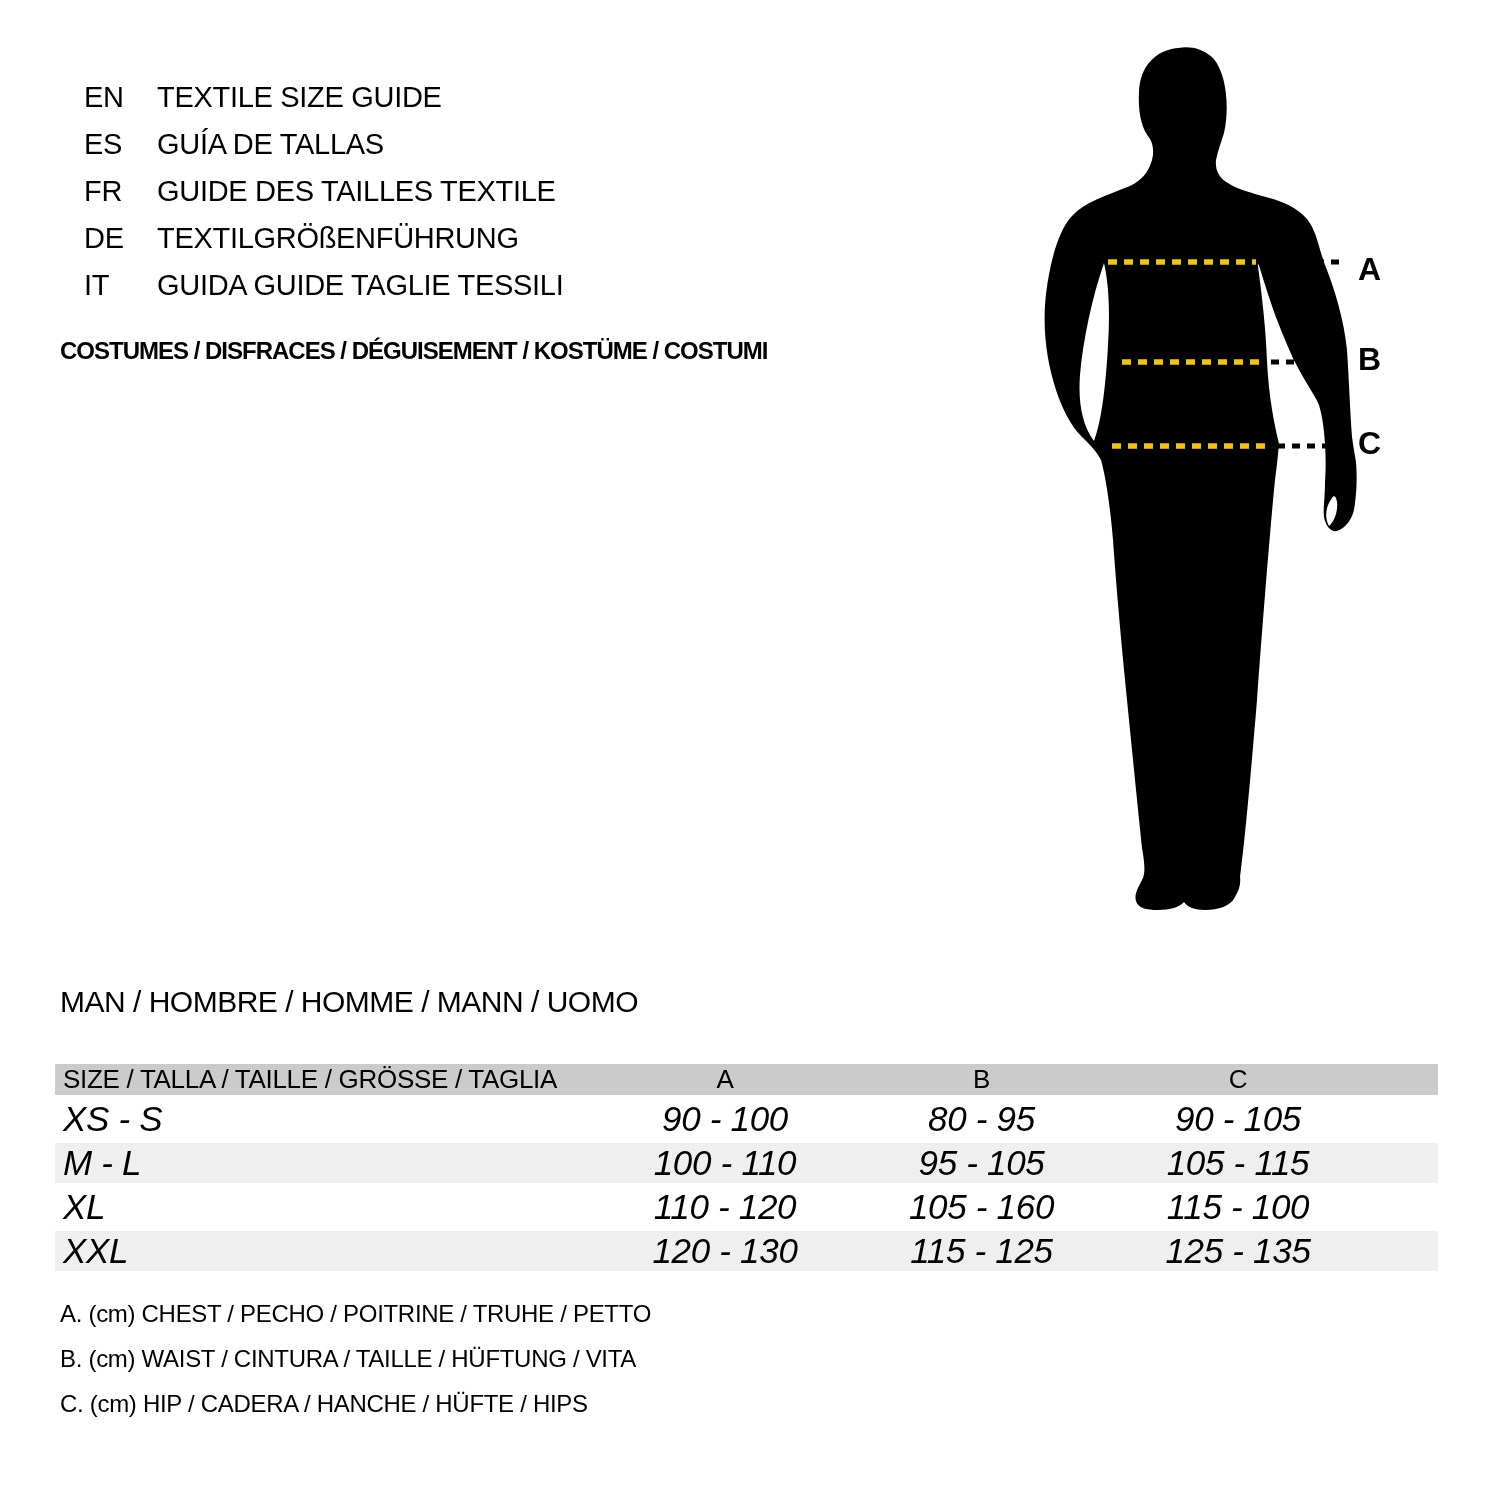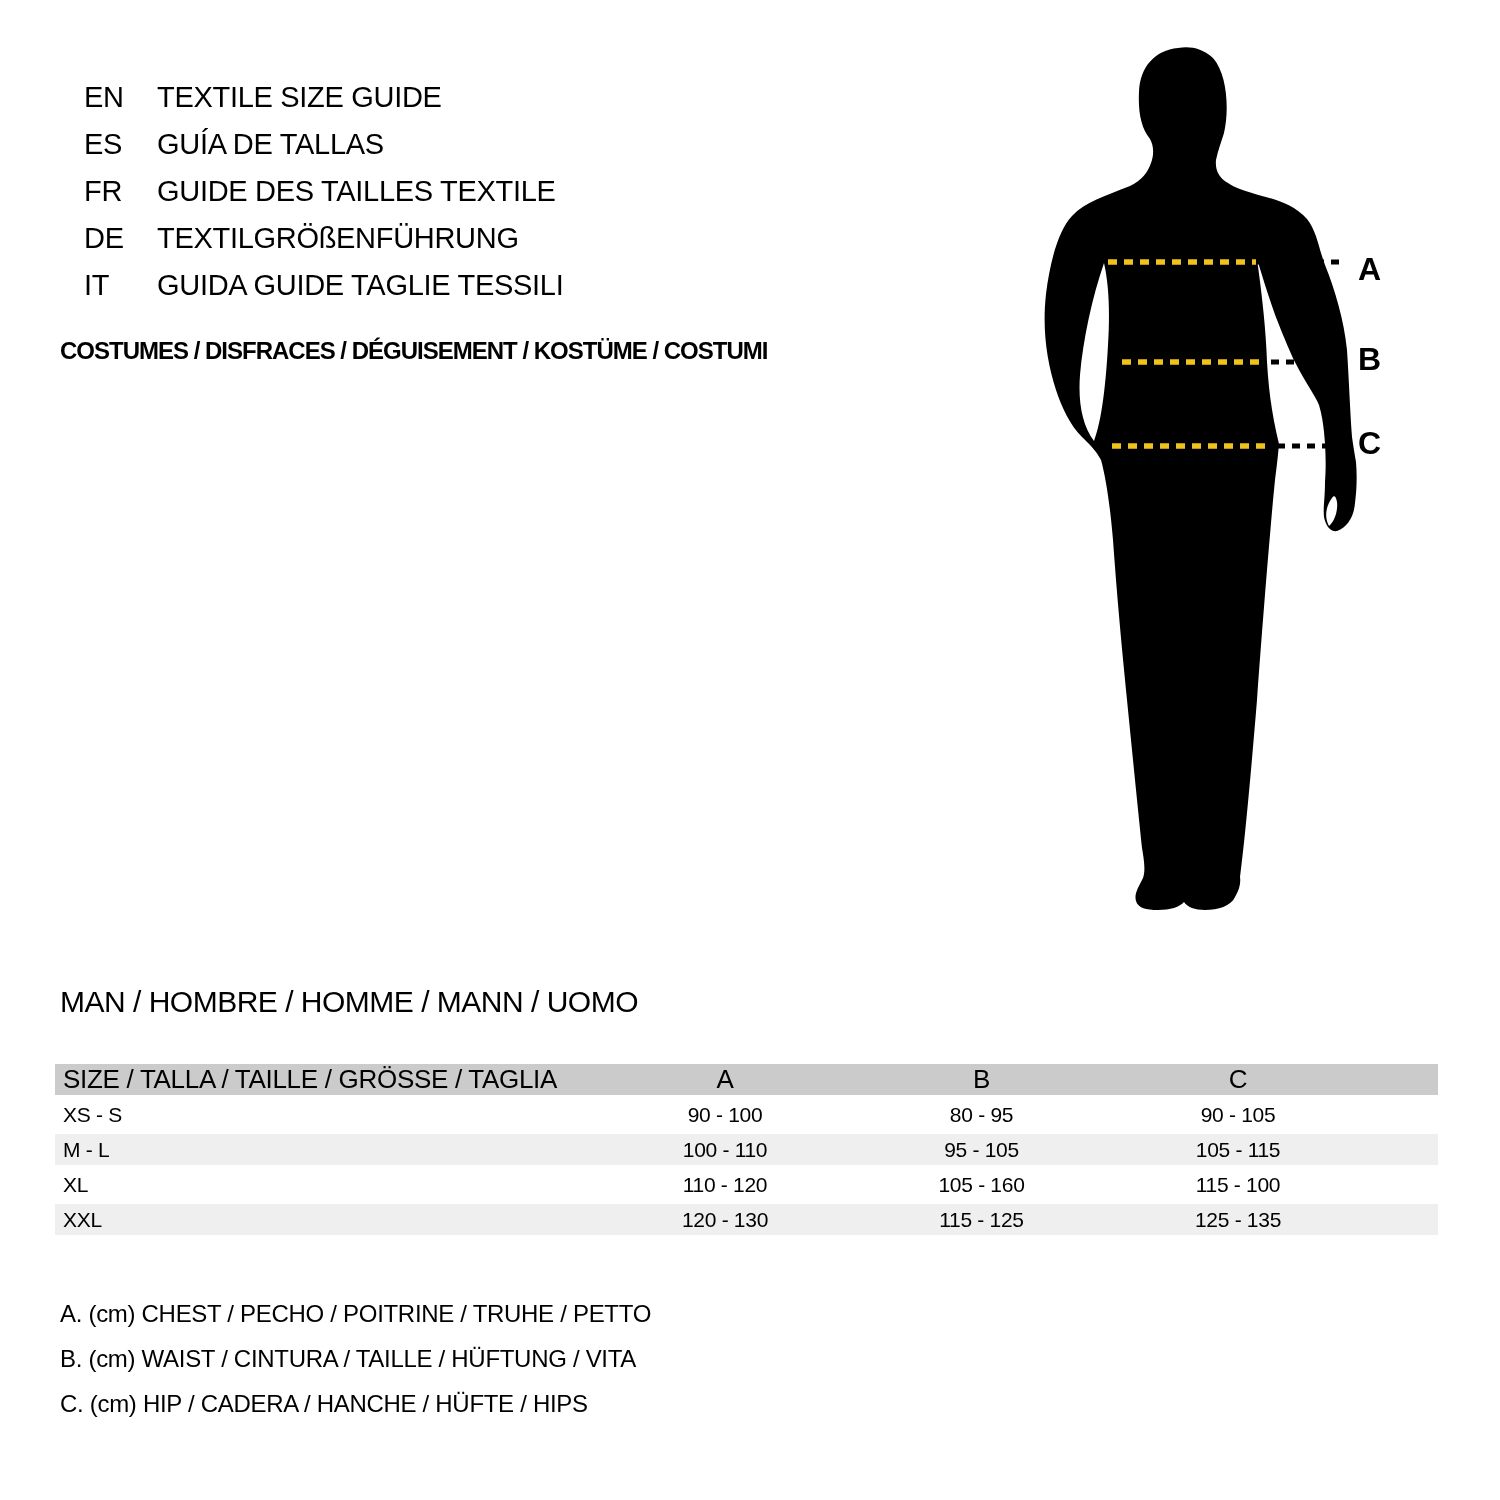"XS - S" .size-table td { font-size: 21px -> 35px; font-style: none -> italic }
